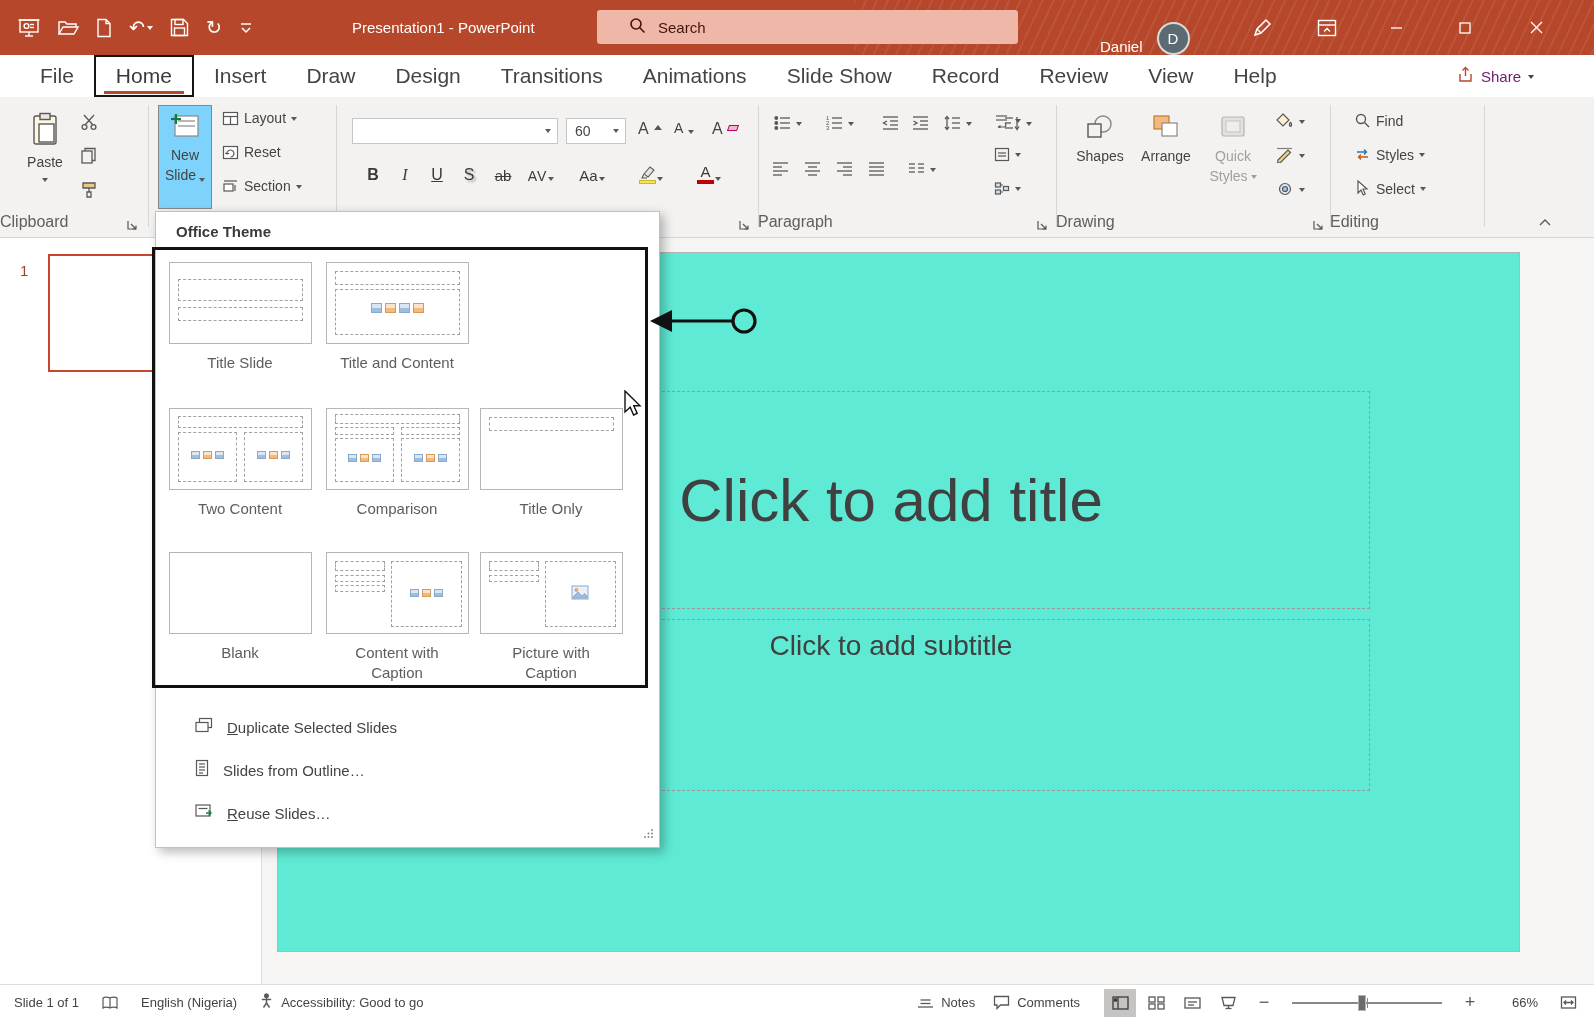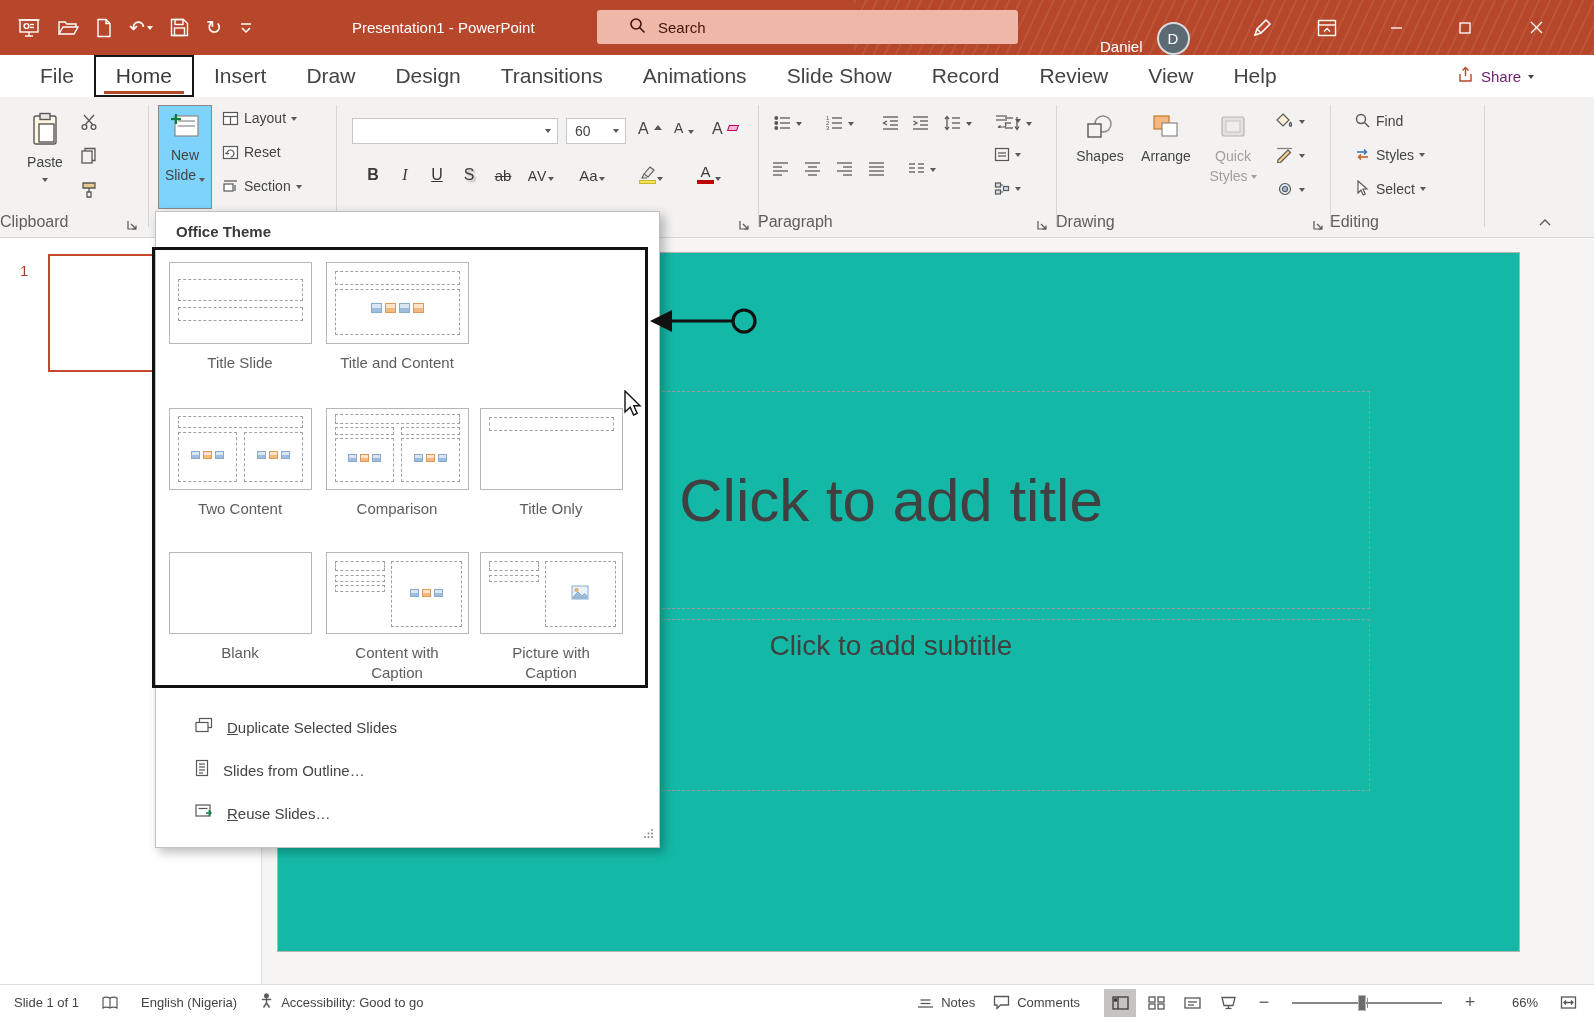"Click to add title" .slide { background: #14b8a6 -> #5eead4 }
